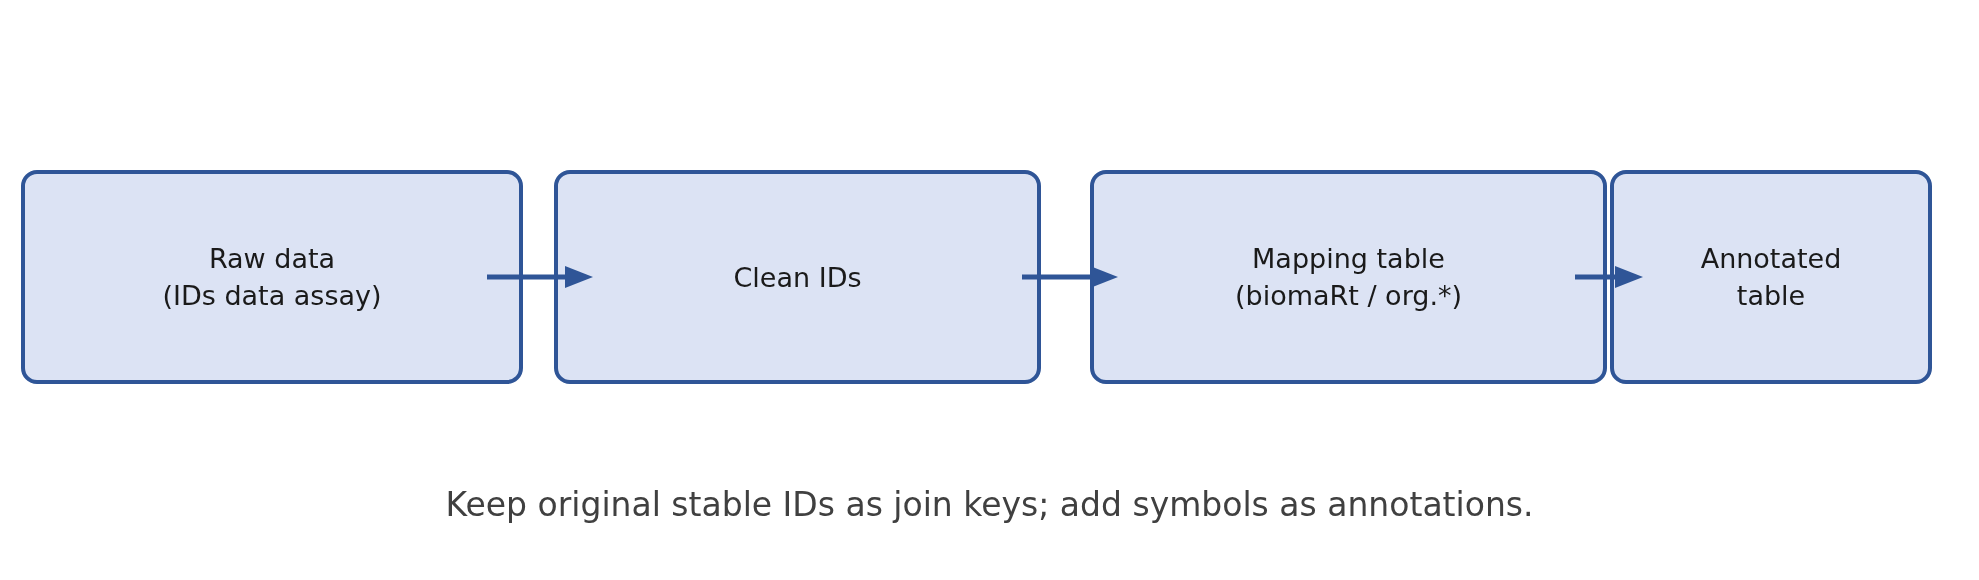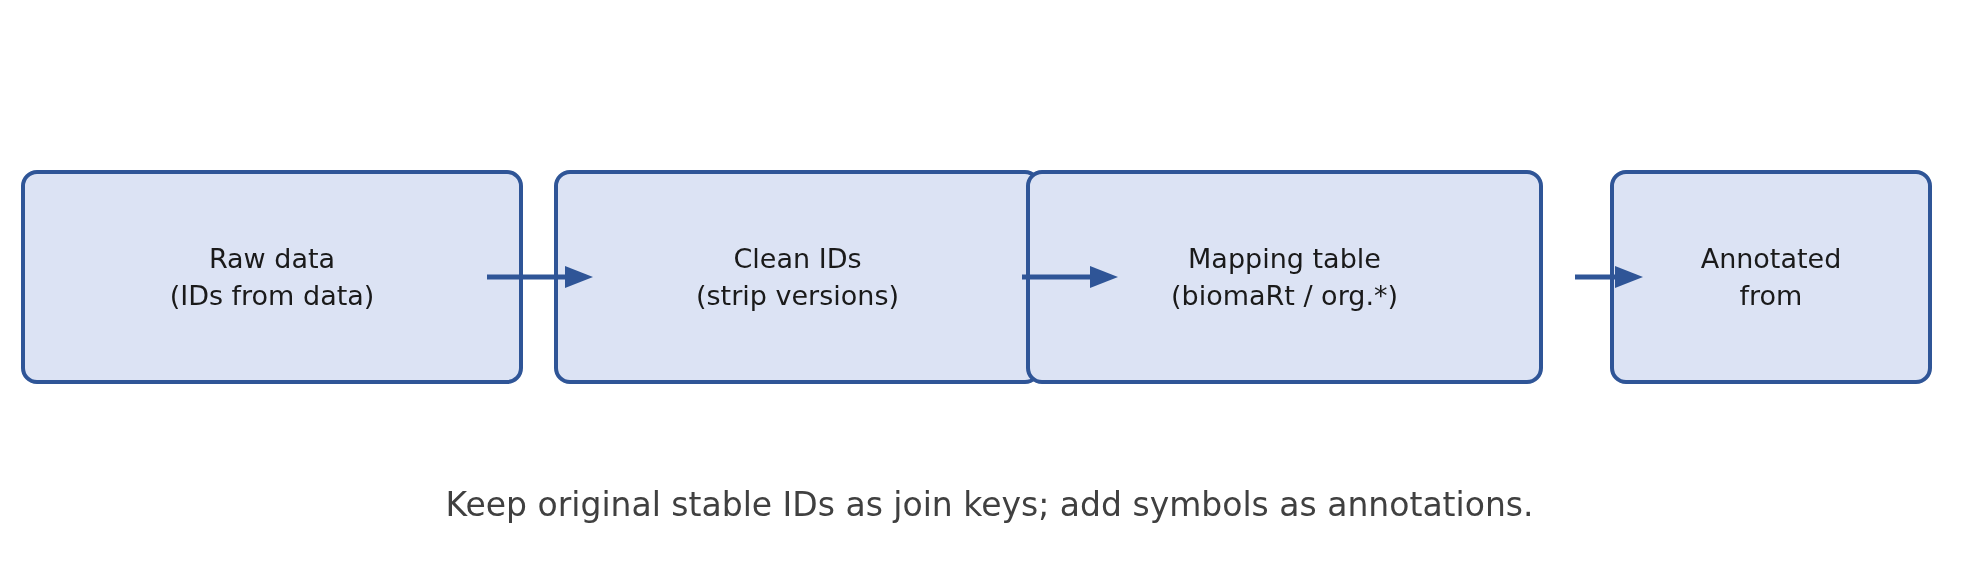"Mapping table" .box-3 { left: 1026px -> 1090px }
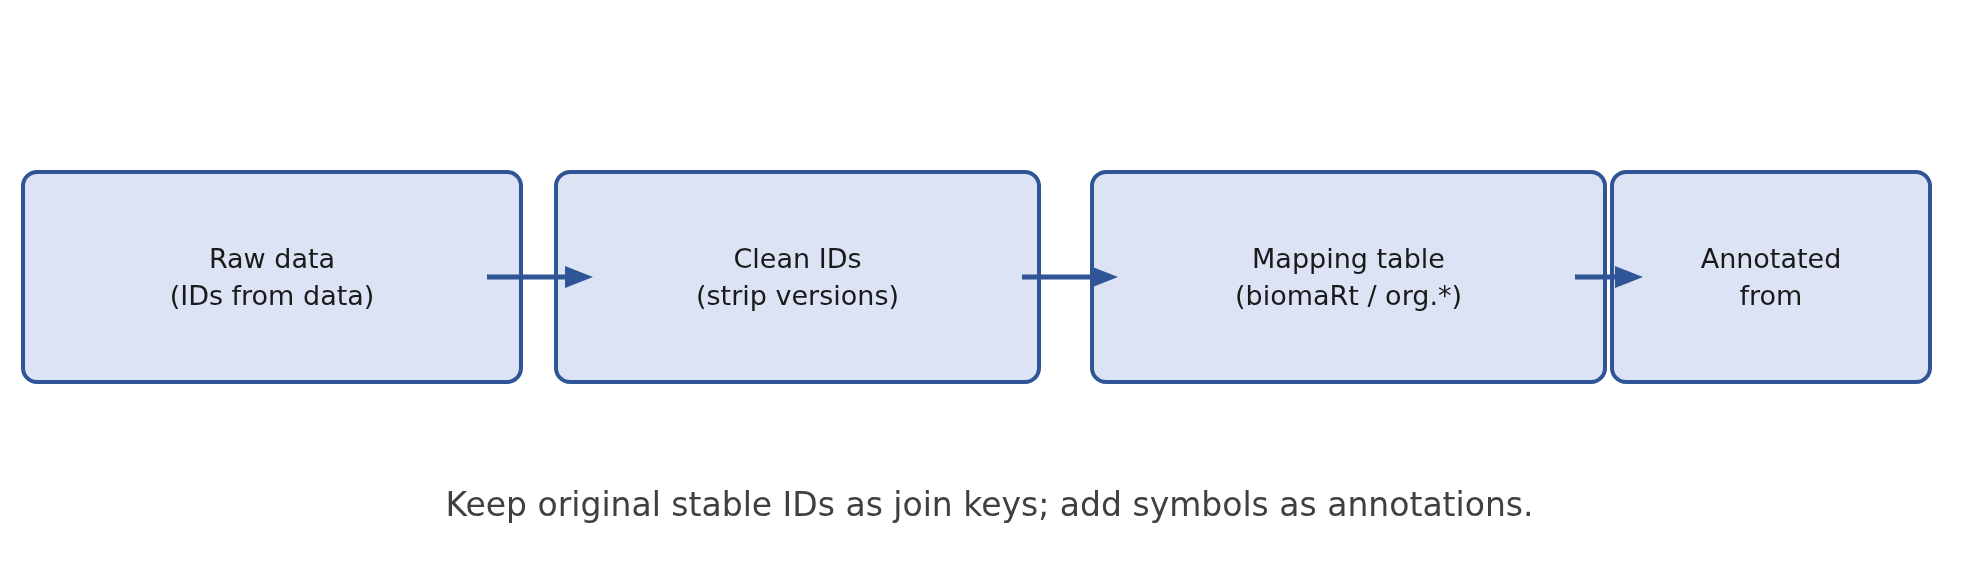"(IDs from data)" div.box-line { text: from data -> data assay }
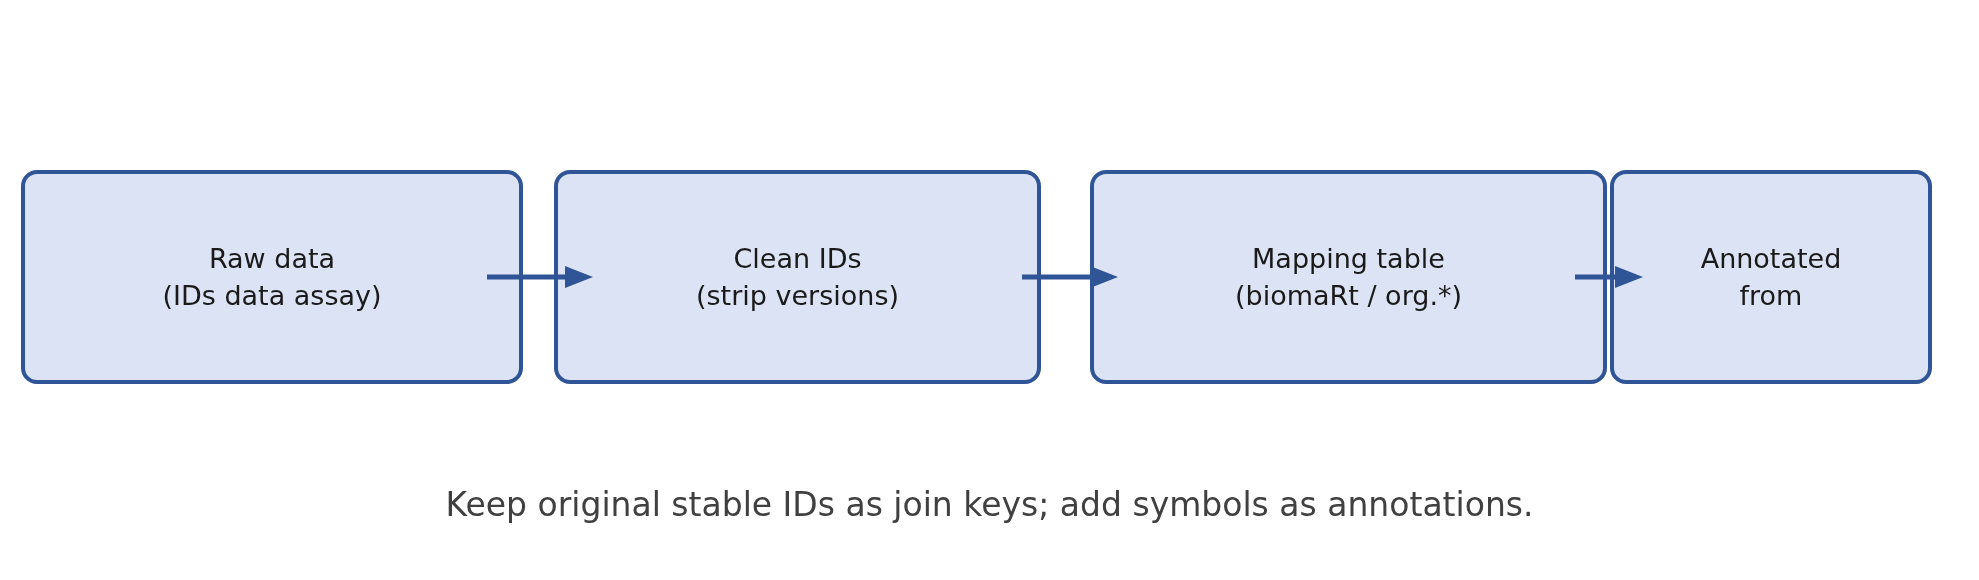"(strip versions)" div.box-line { html: <div>(strip versions)</div> -> none }
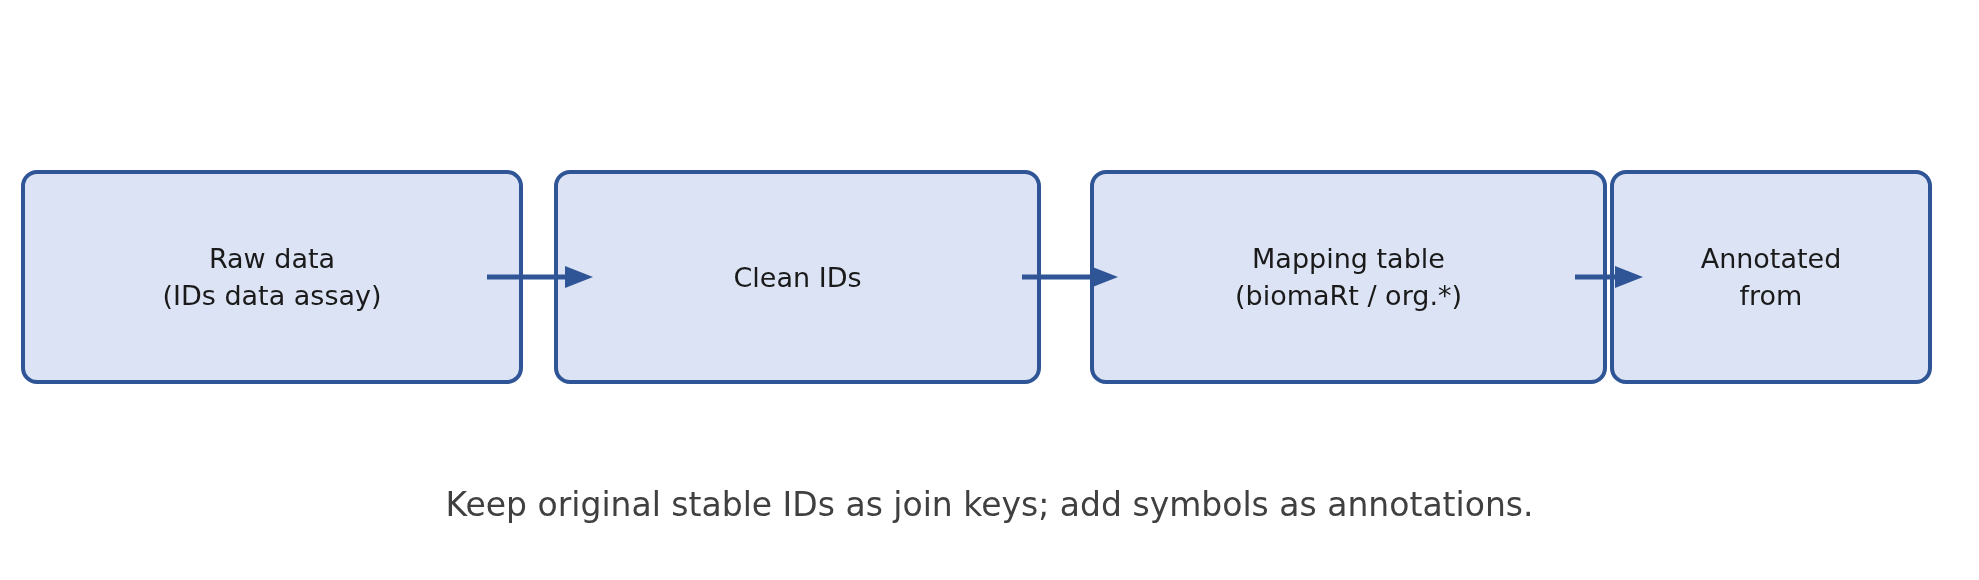"from" div.box-line { text: from -> table }
